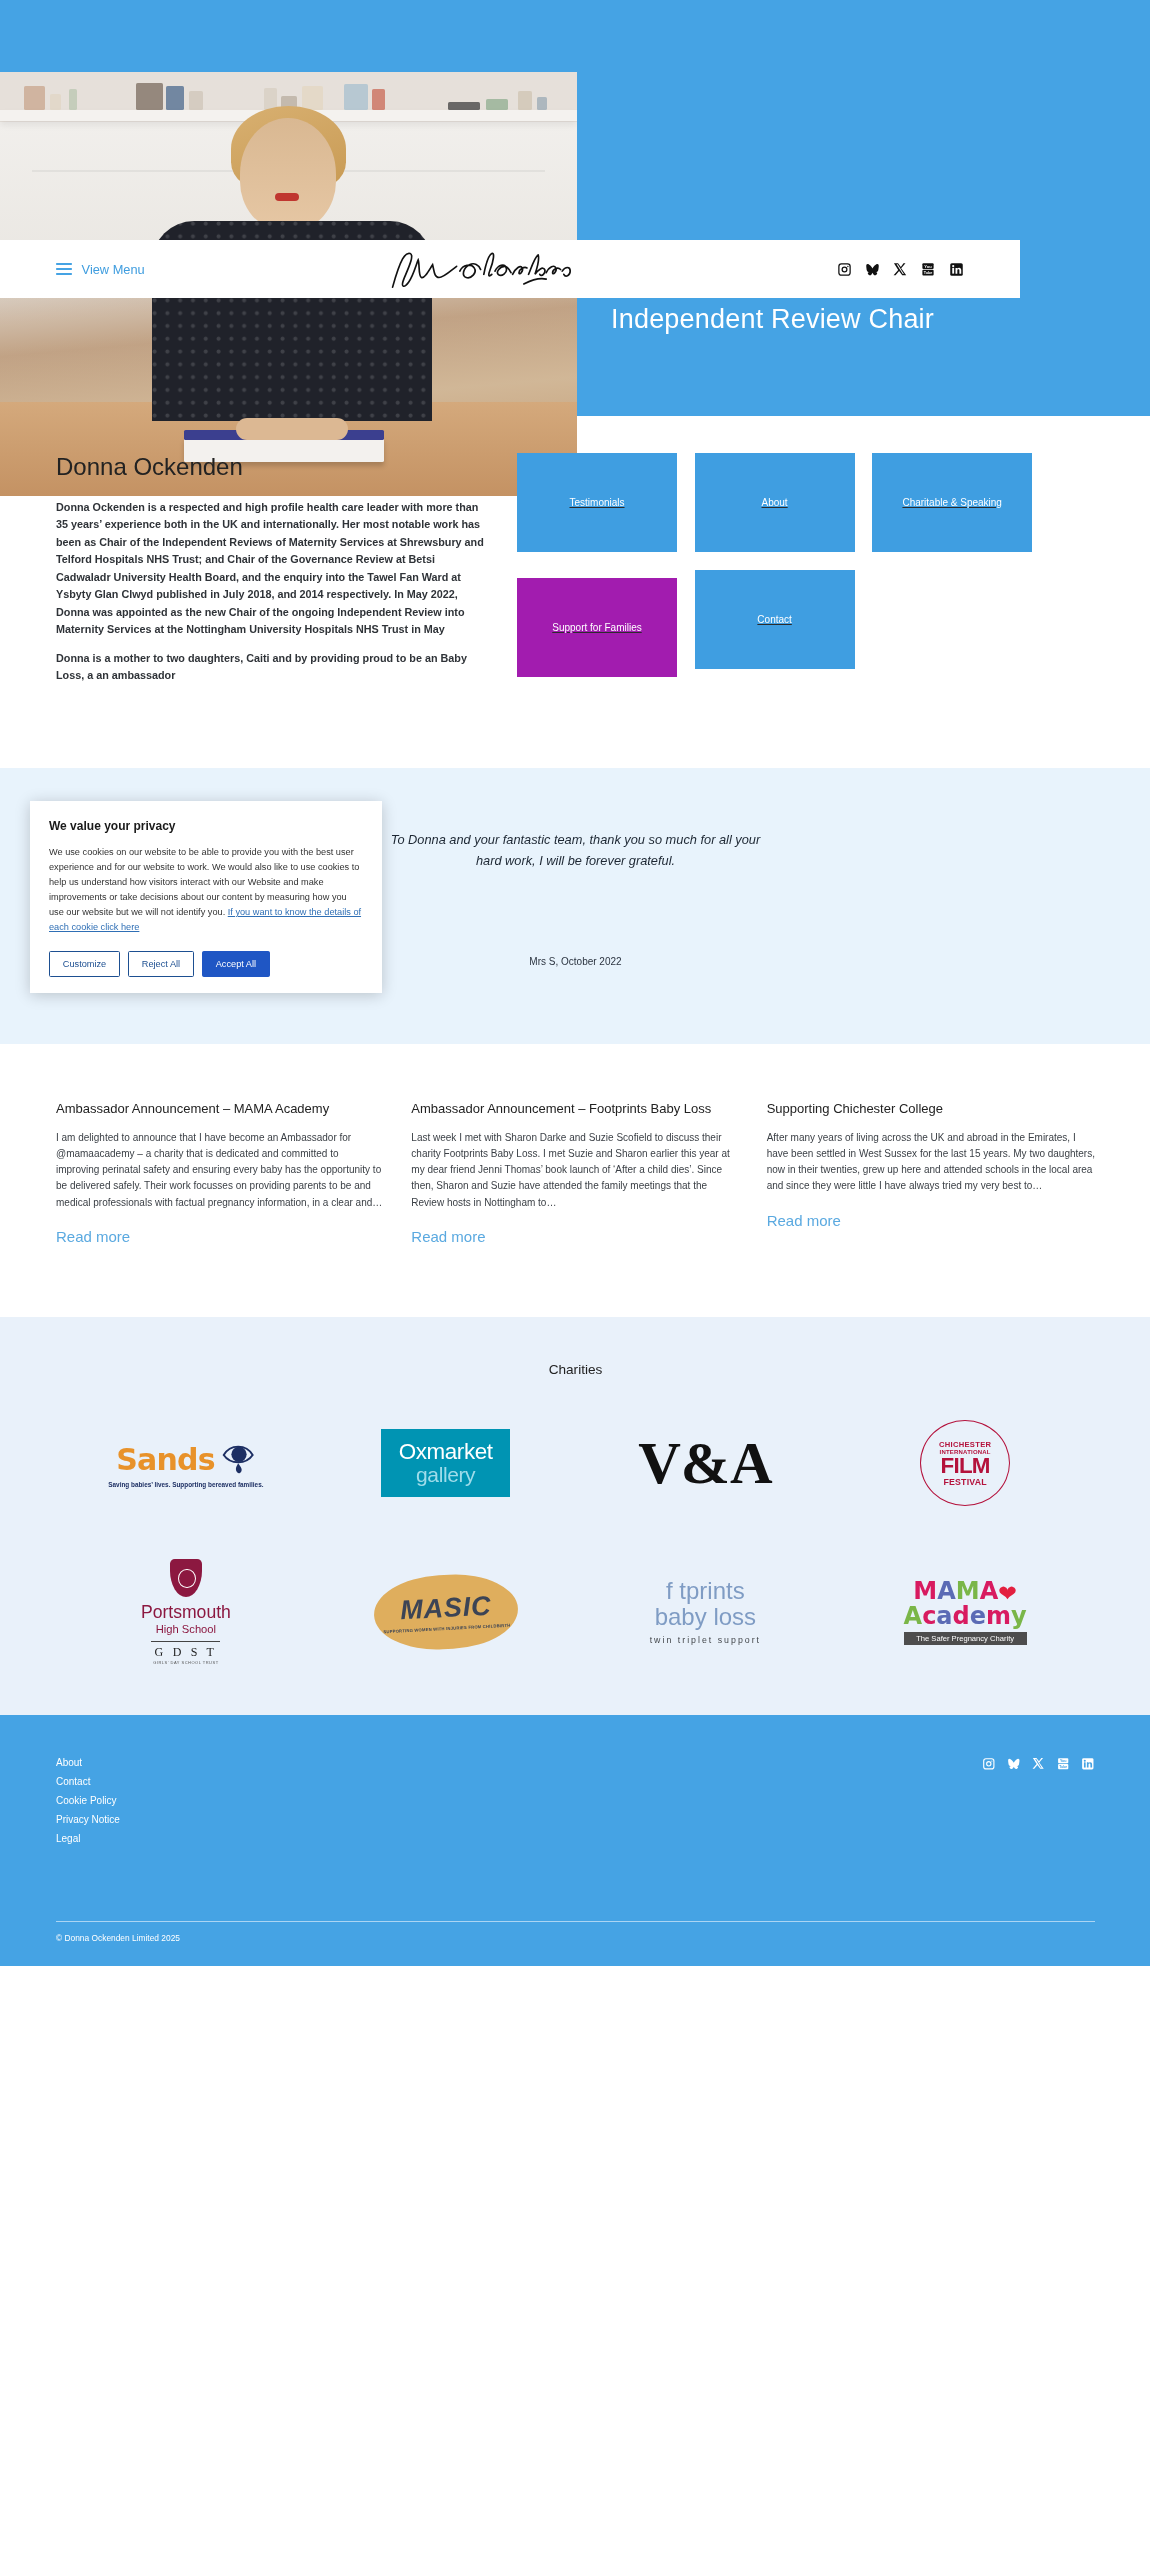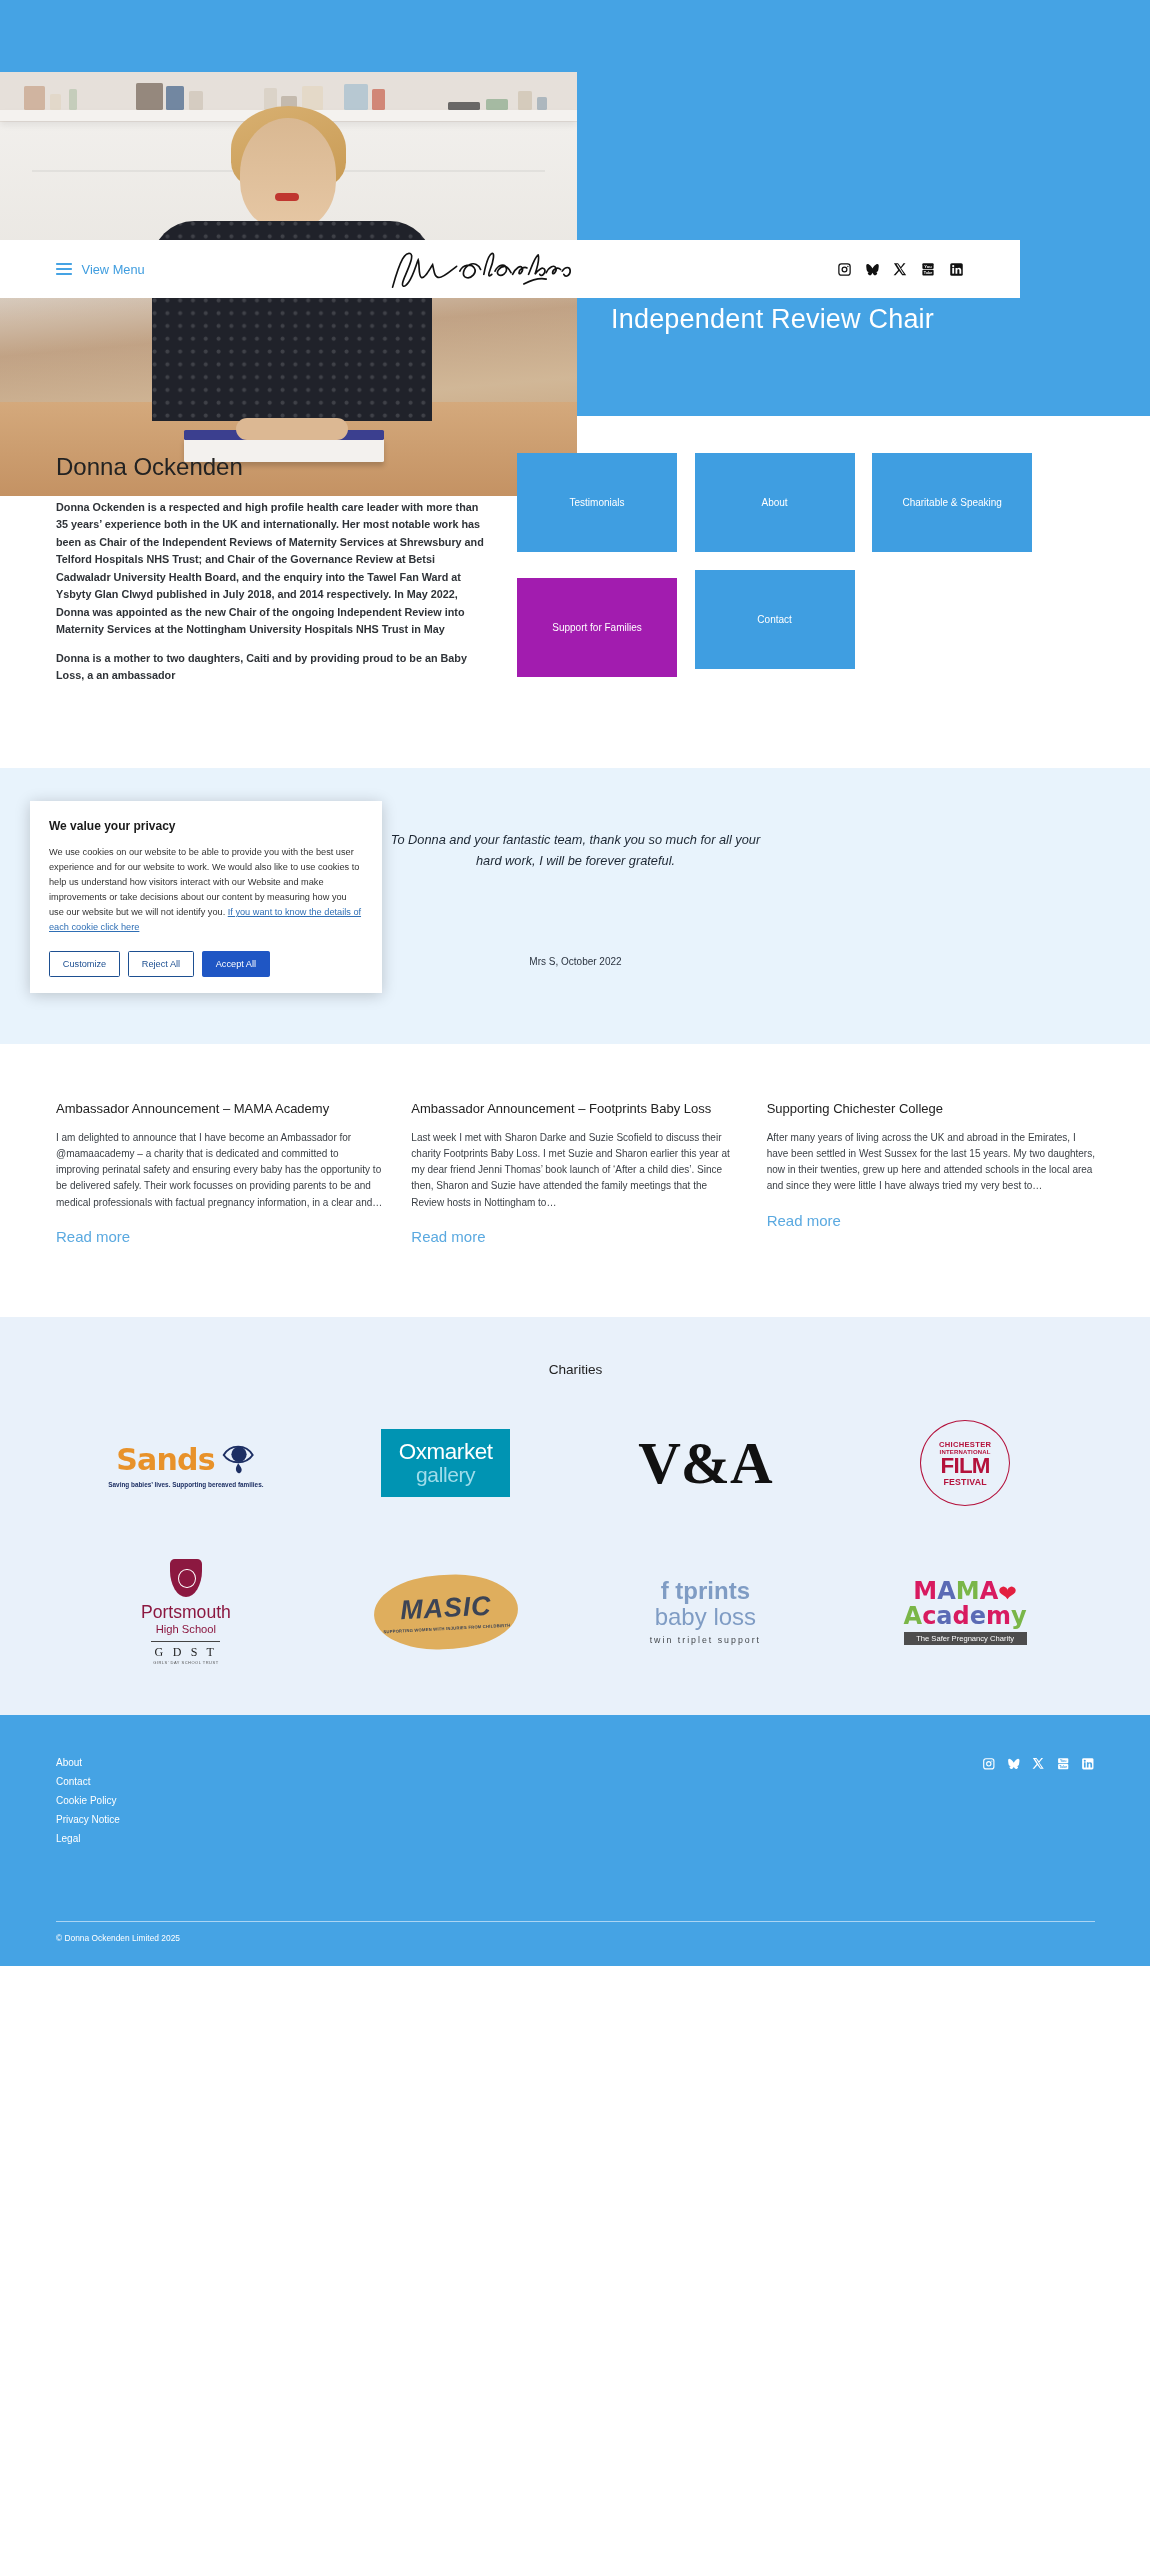"Testimonials" .intro-right { text-decoration: none -> underline }
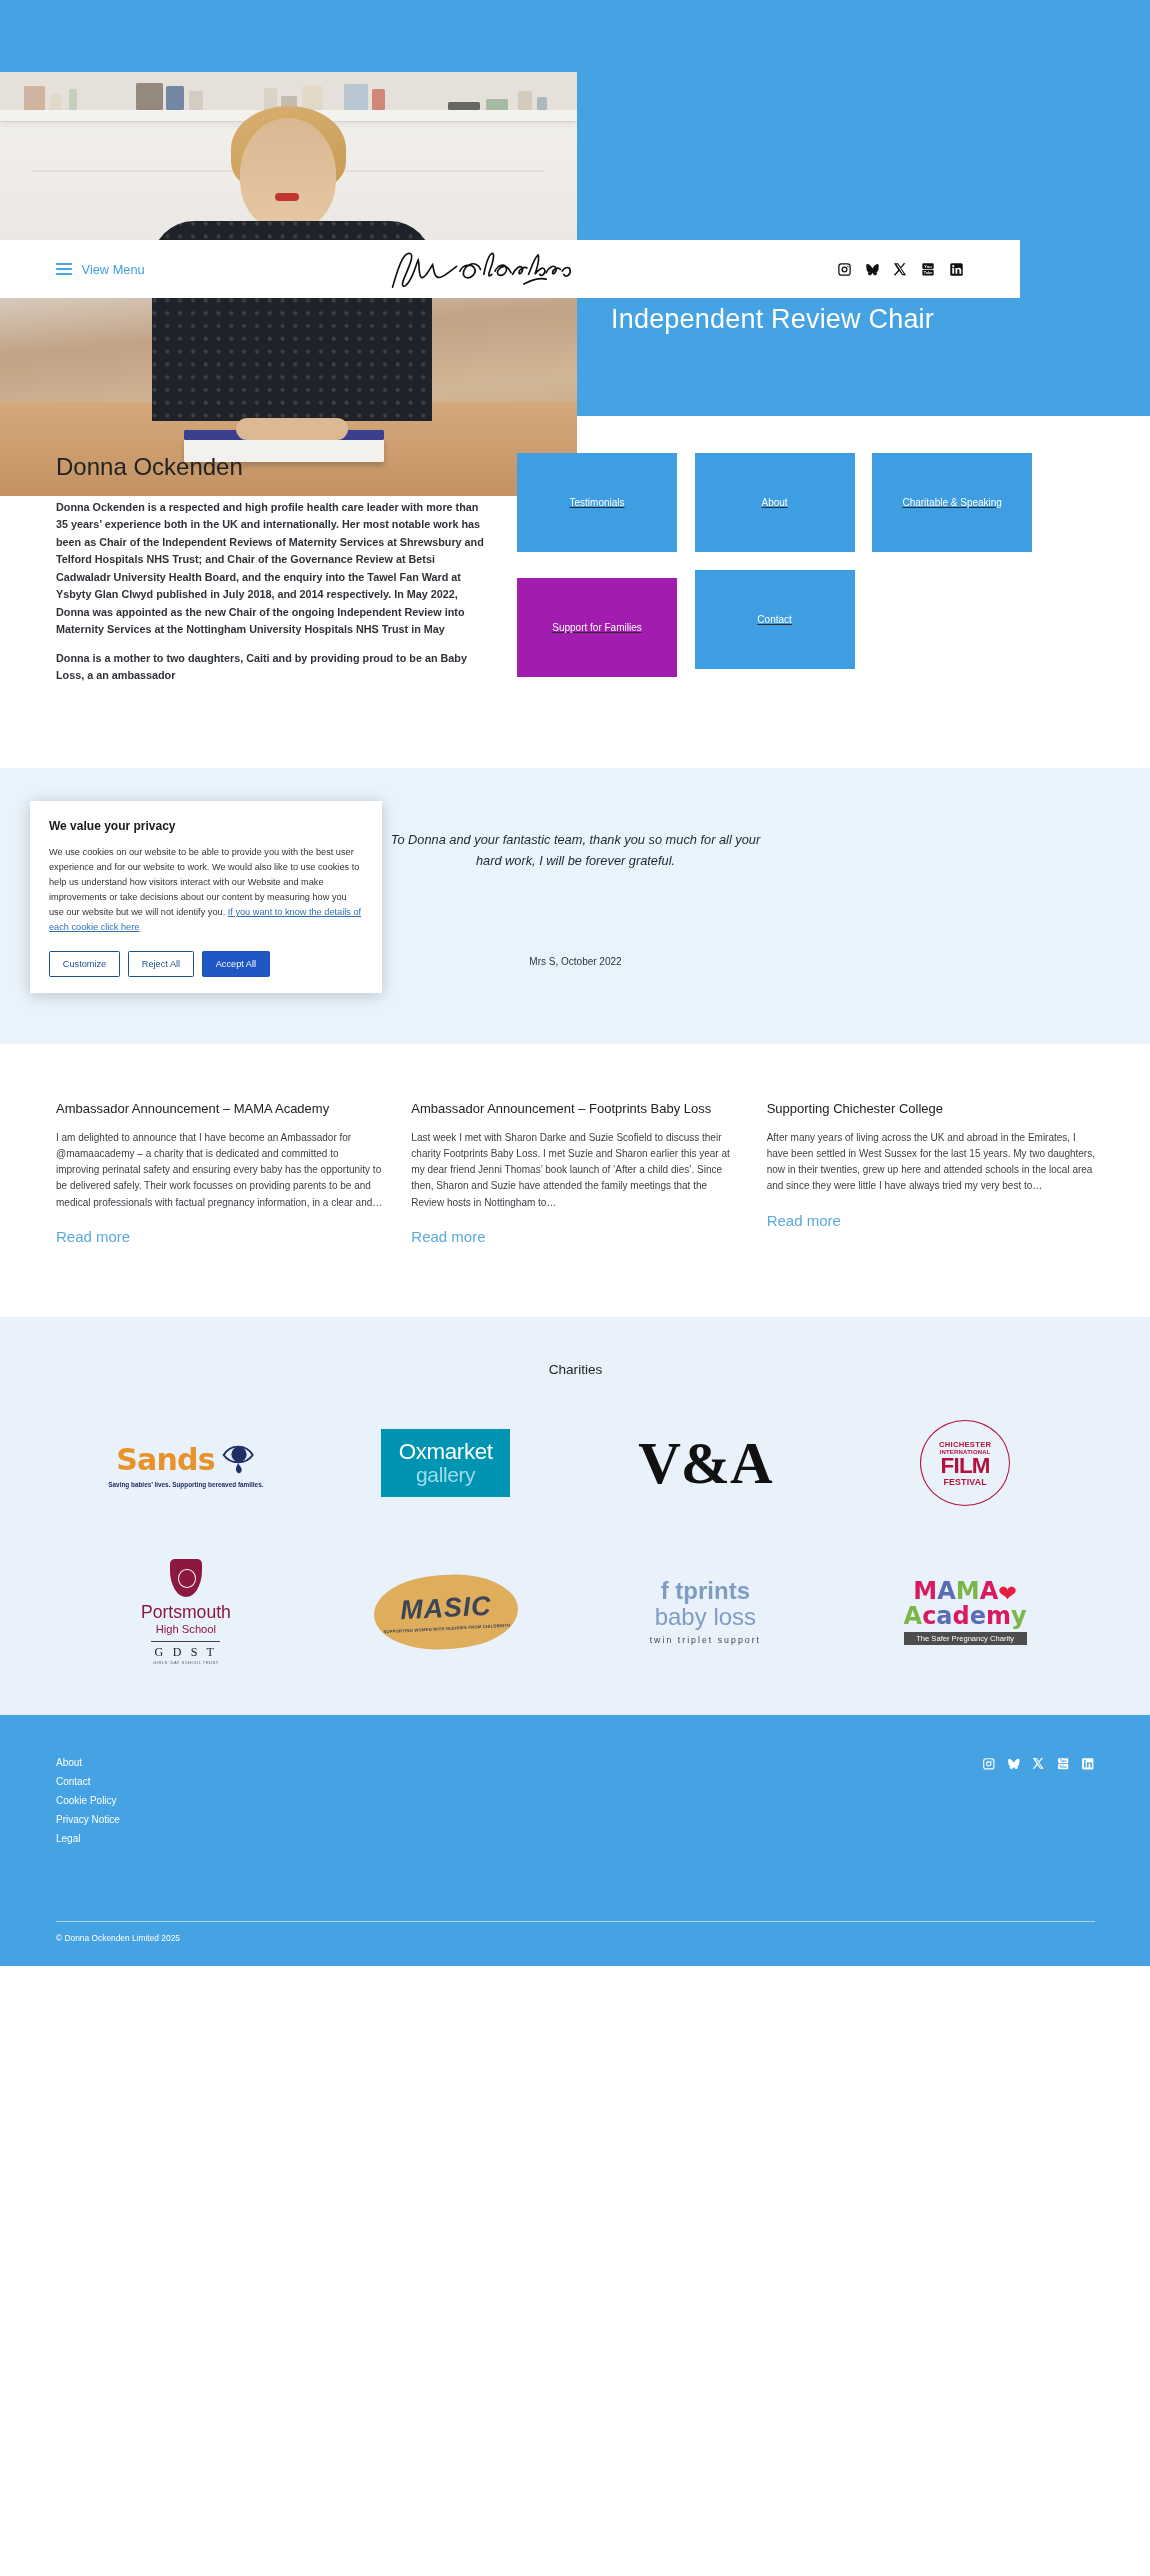"f tprints" .l-foot .r1 { font-weight: 700 -> 400 }
